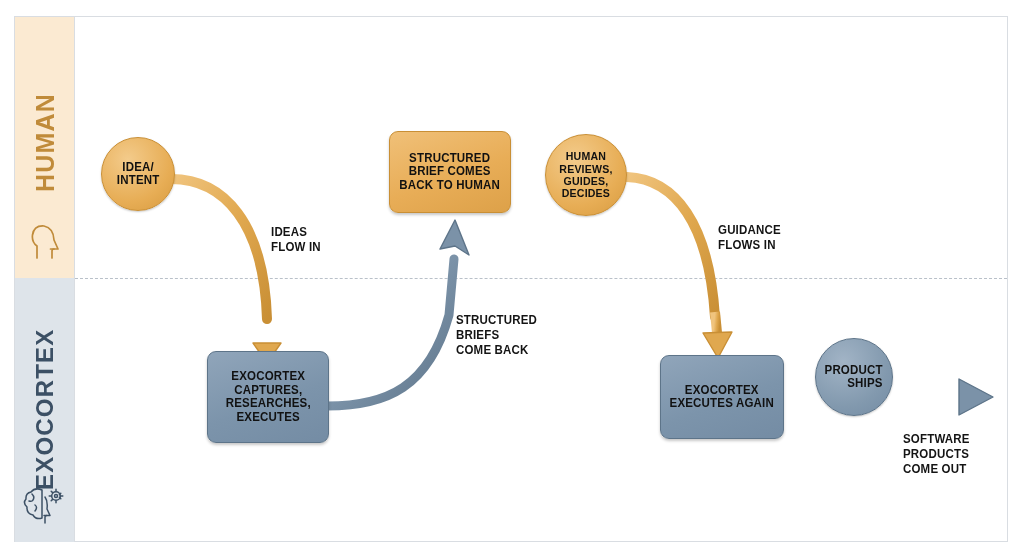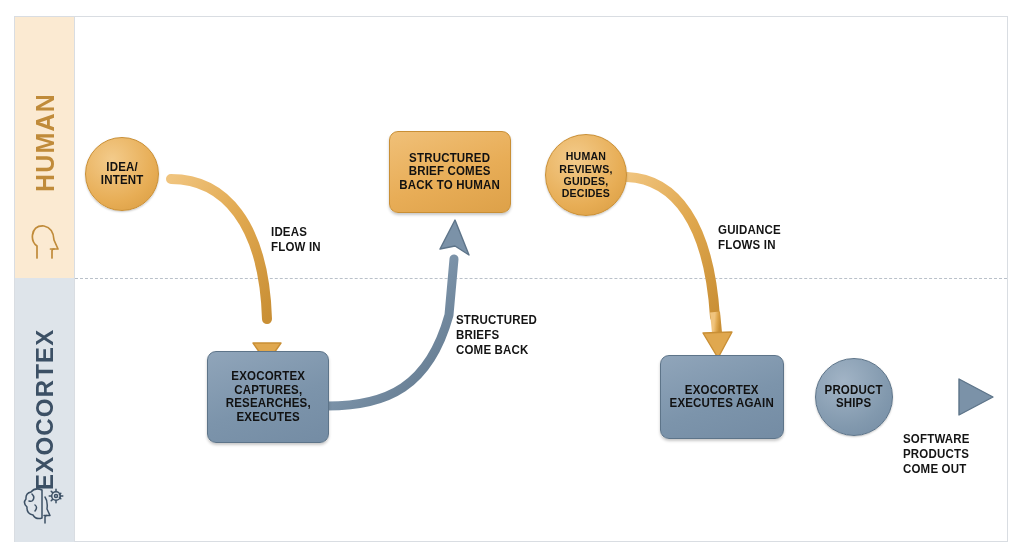"IDEA/" div.node { left: 70px -> 86px }
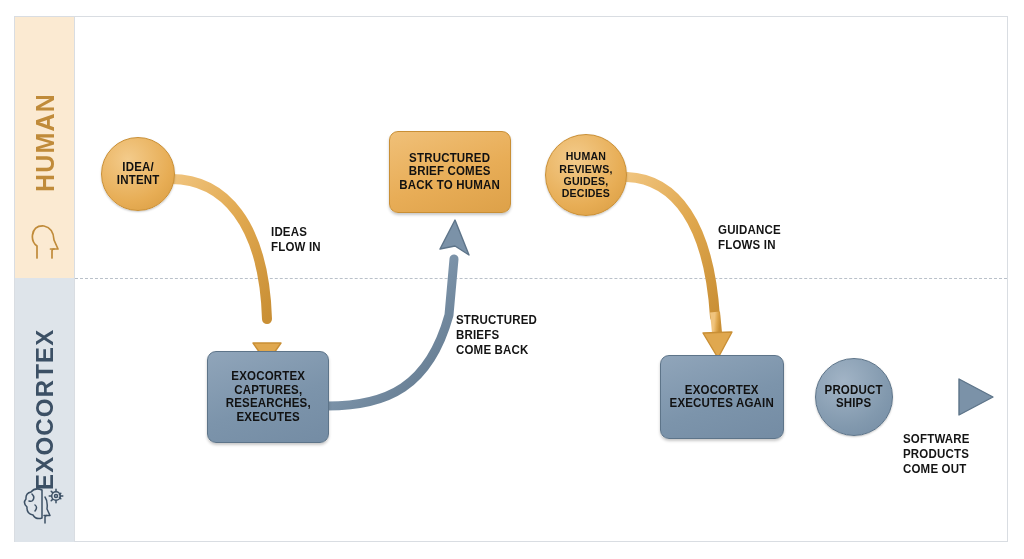"PRODUCT" div.node { text-align: none -> right; top: 341px -> 321px }
